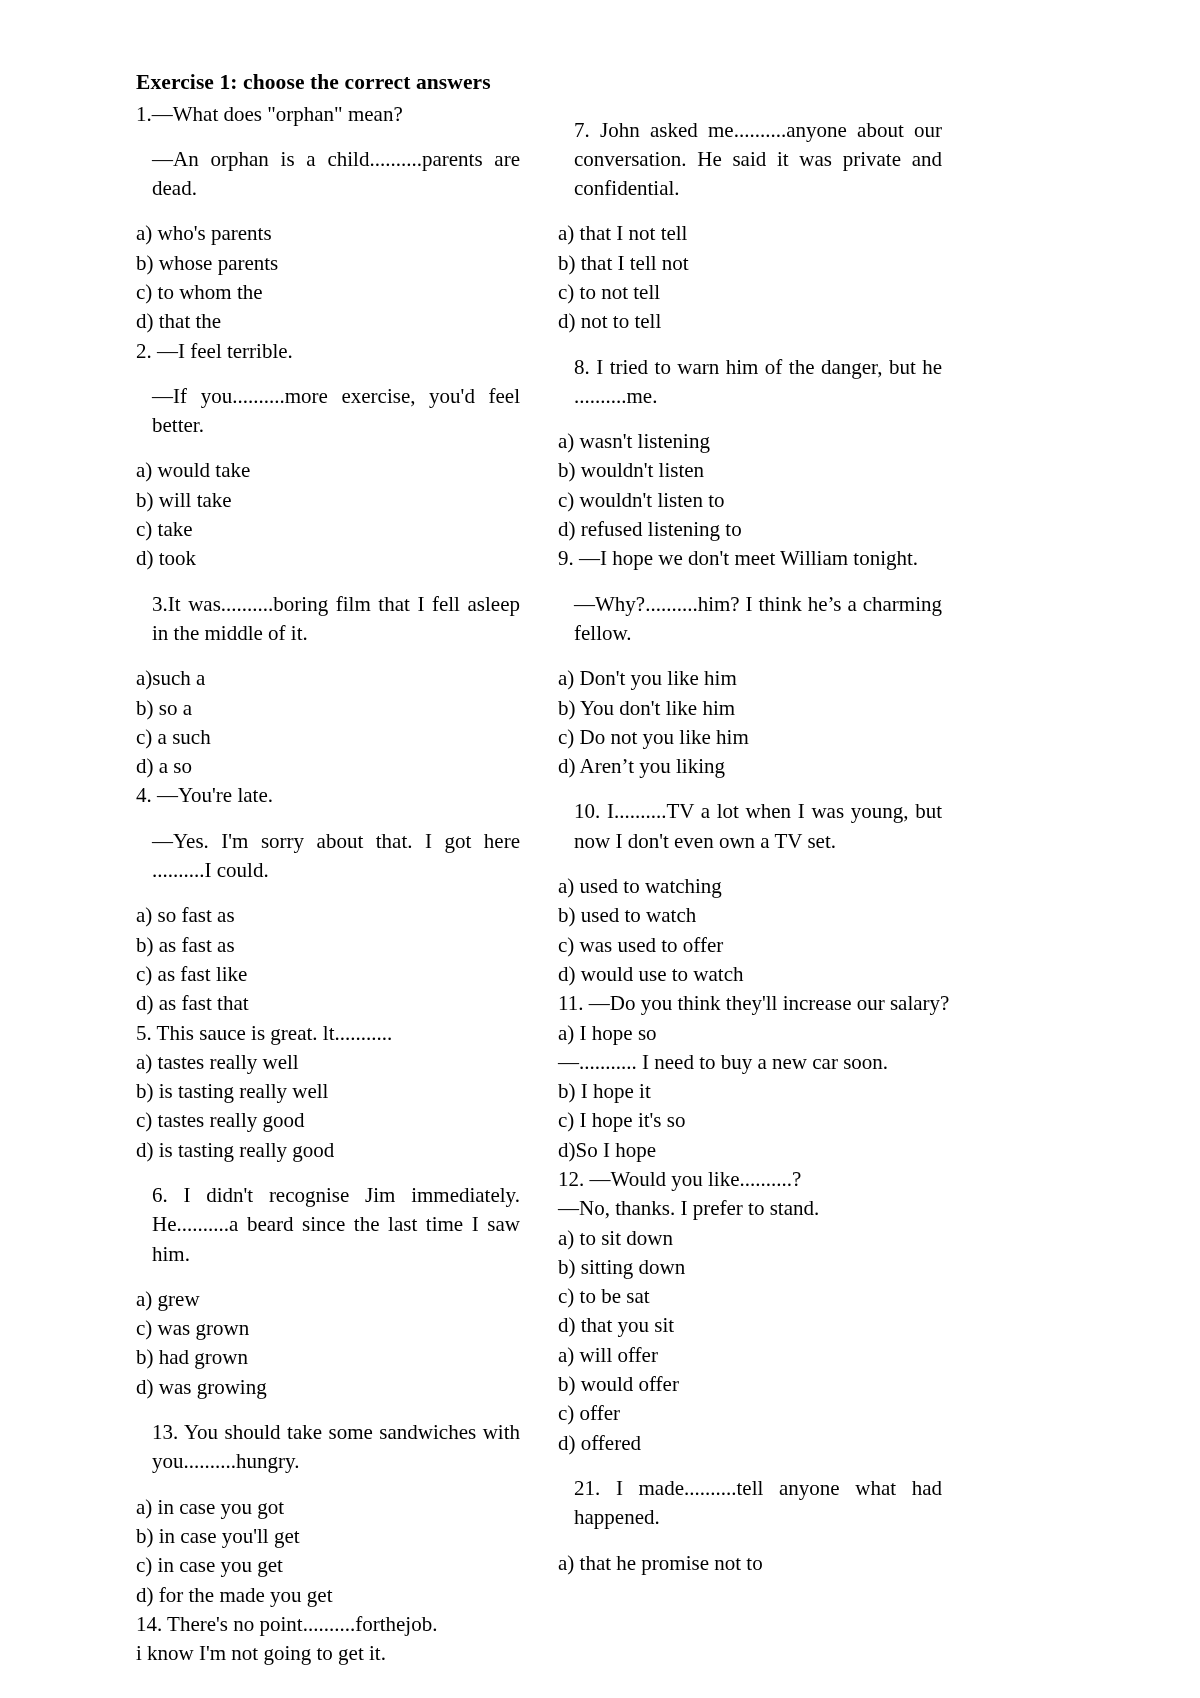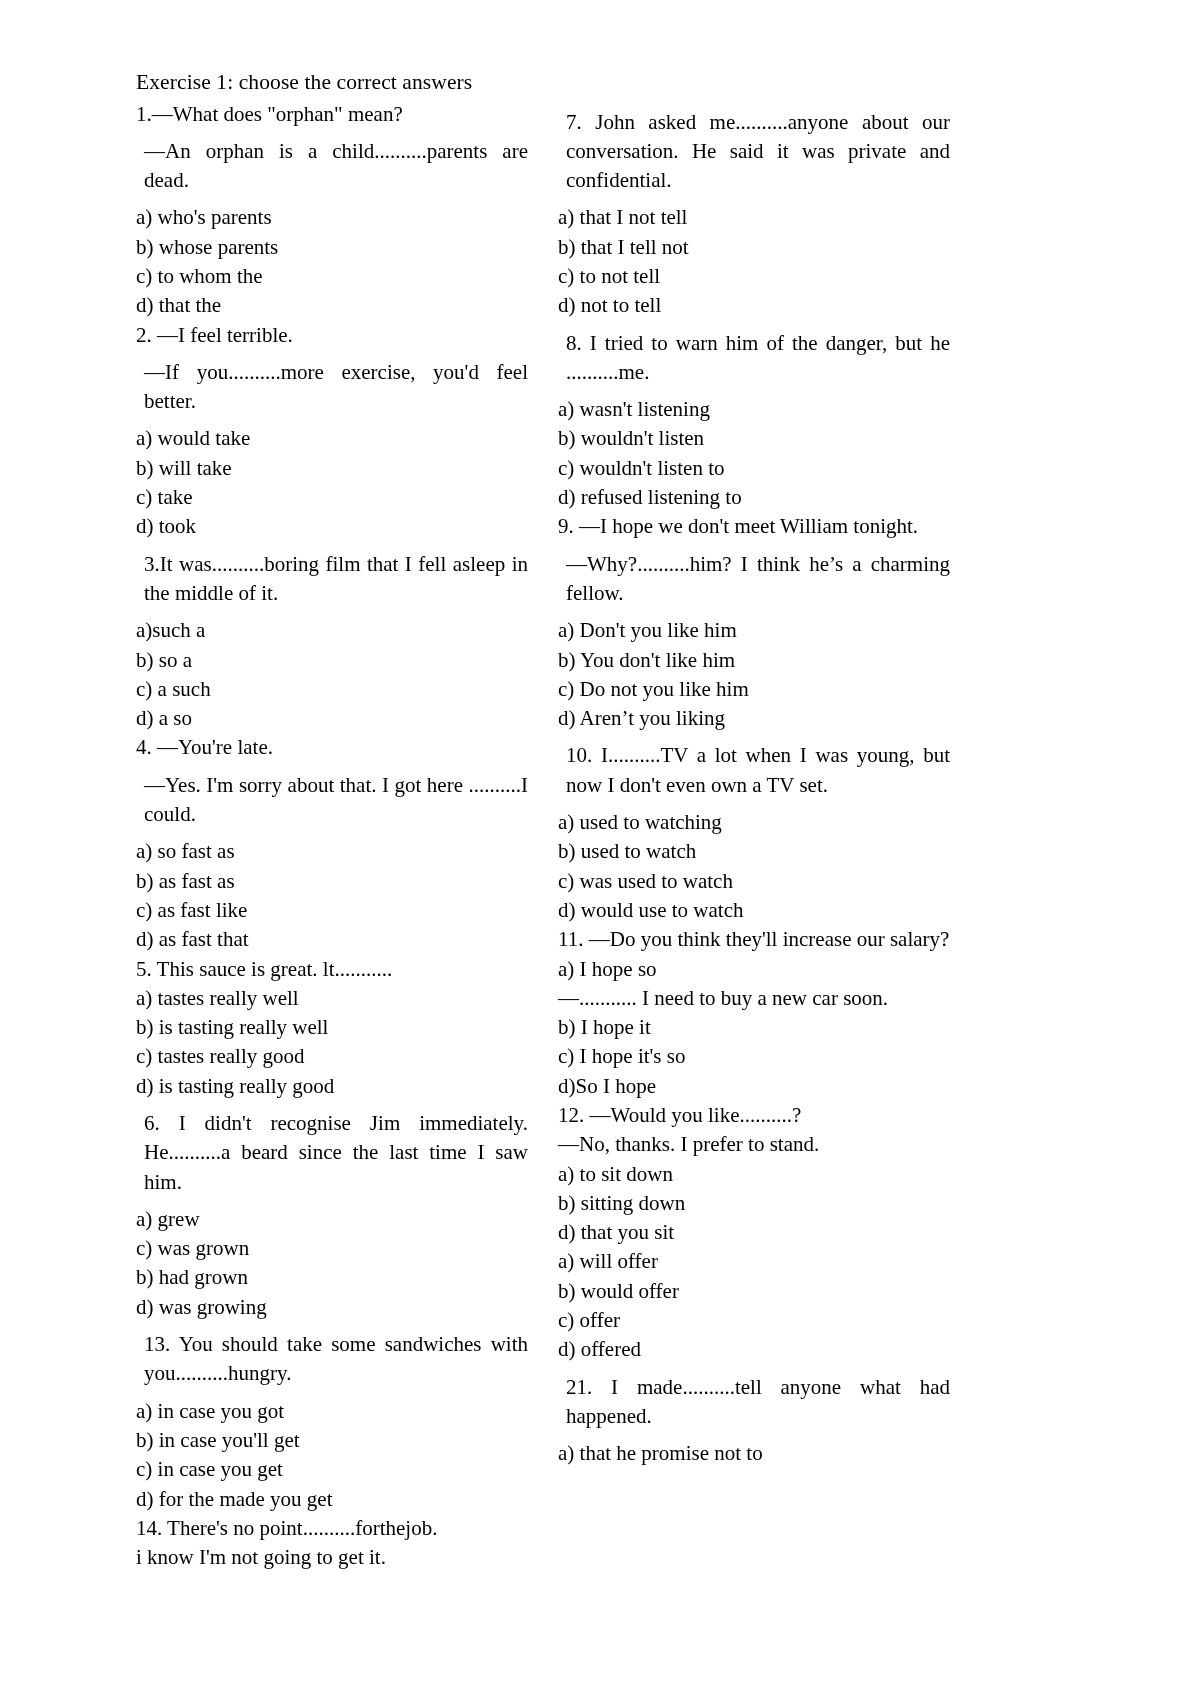"Exercise 1: choose the correct" .doc-title { font-weight: normal -> bold }
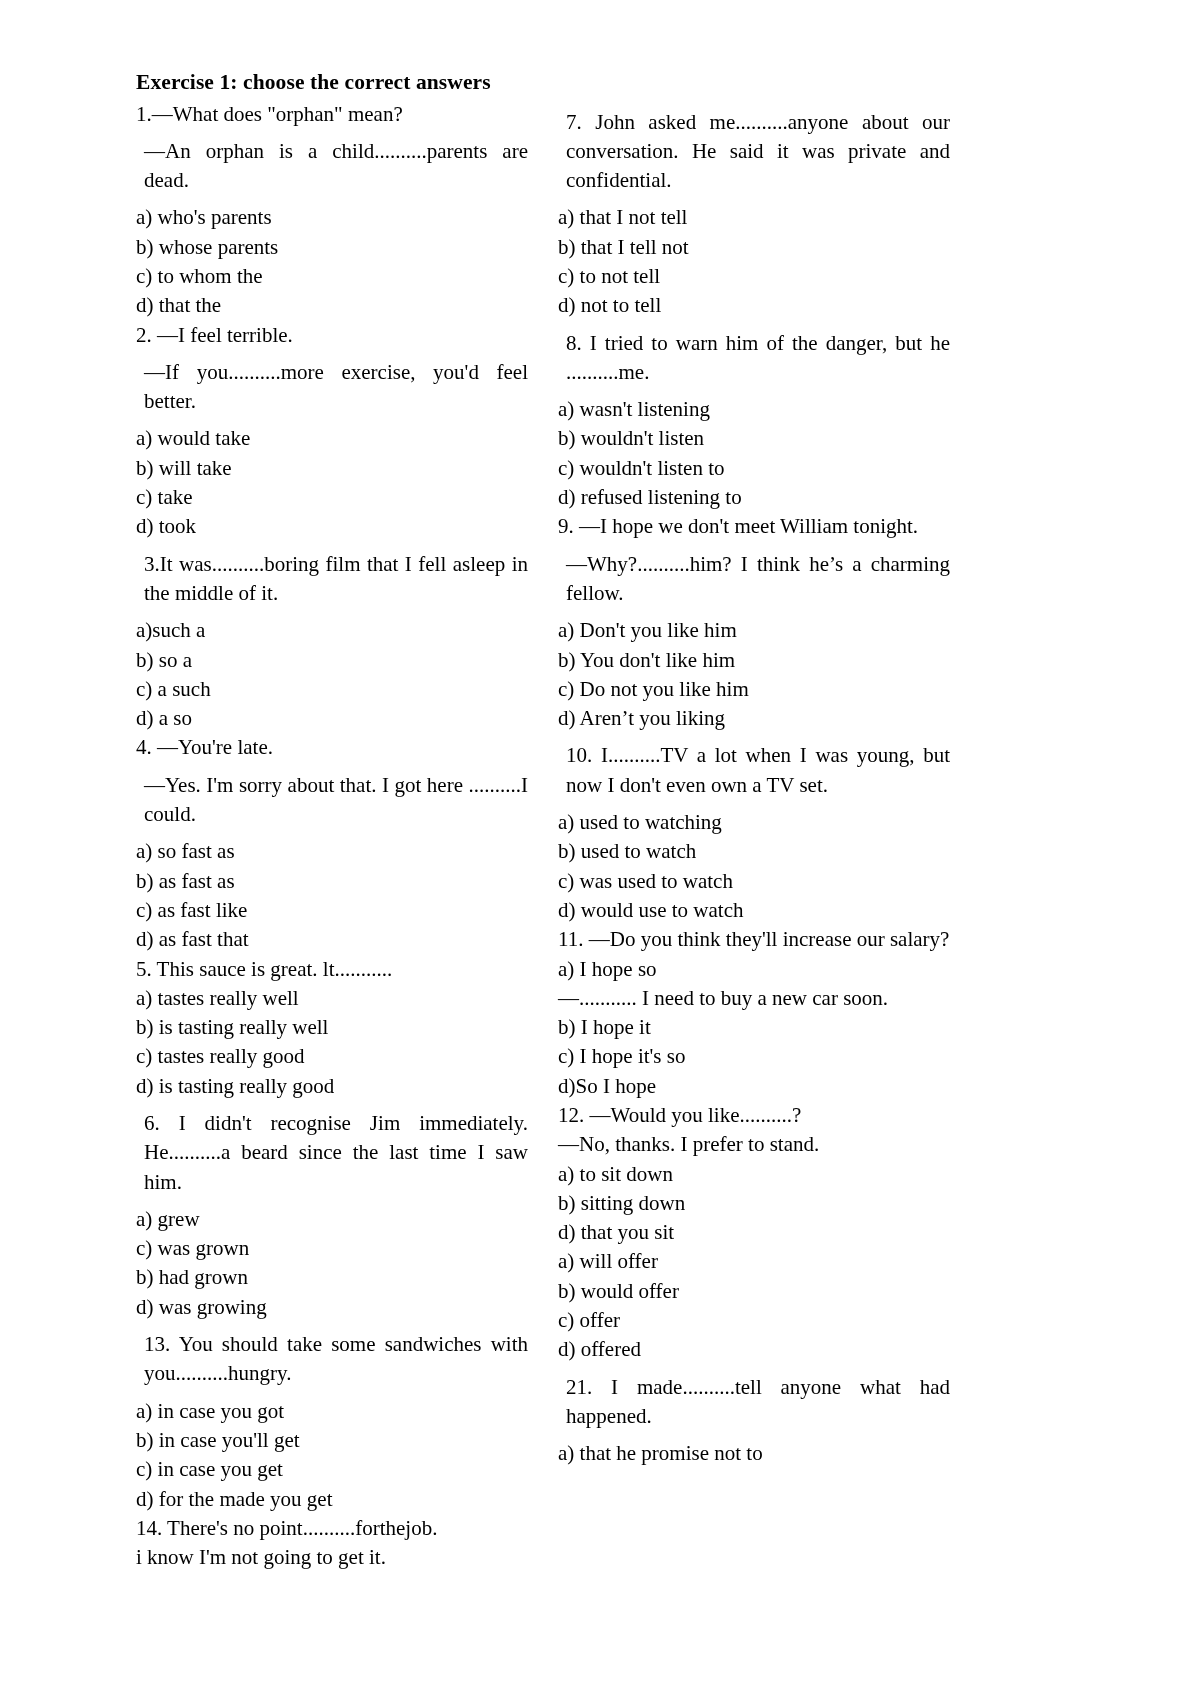"7. John asked me..........anyone about" .para { margin: 8px -> 16px }
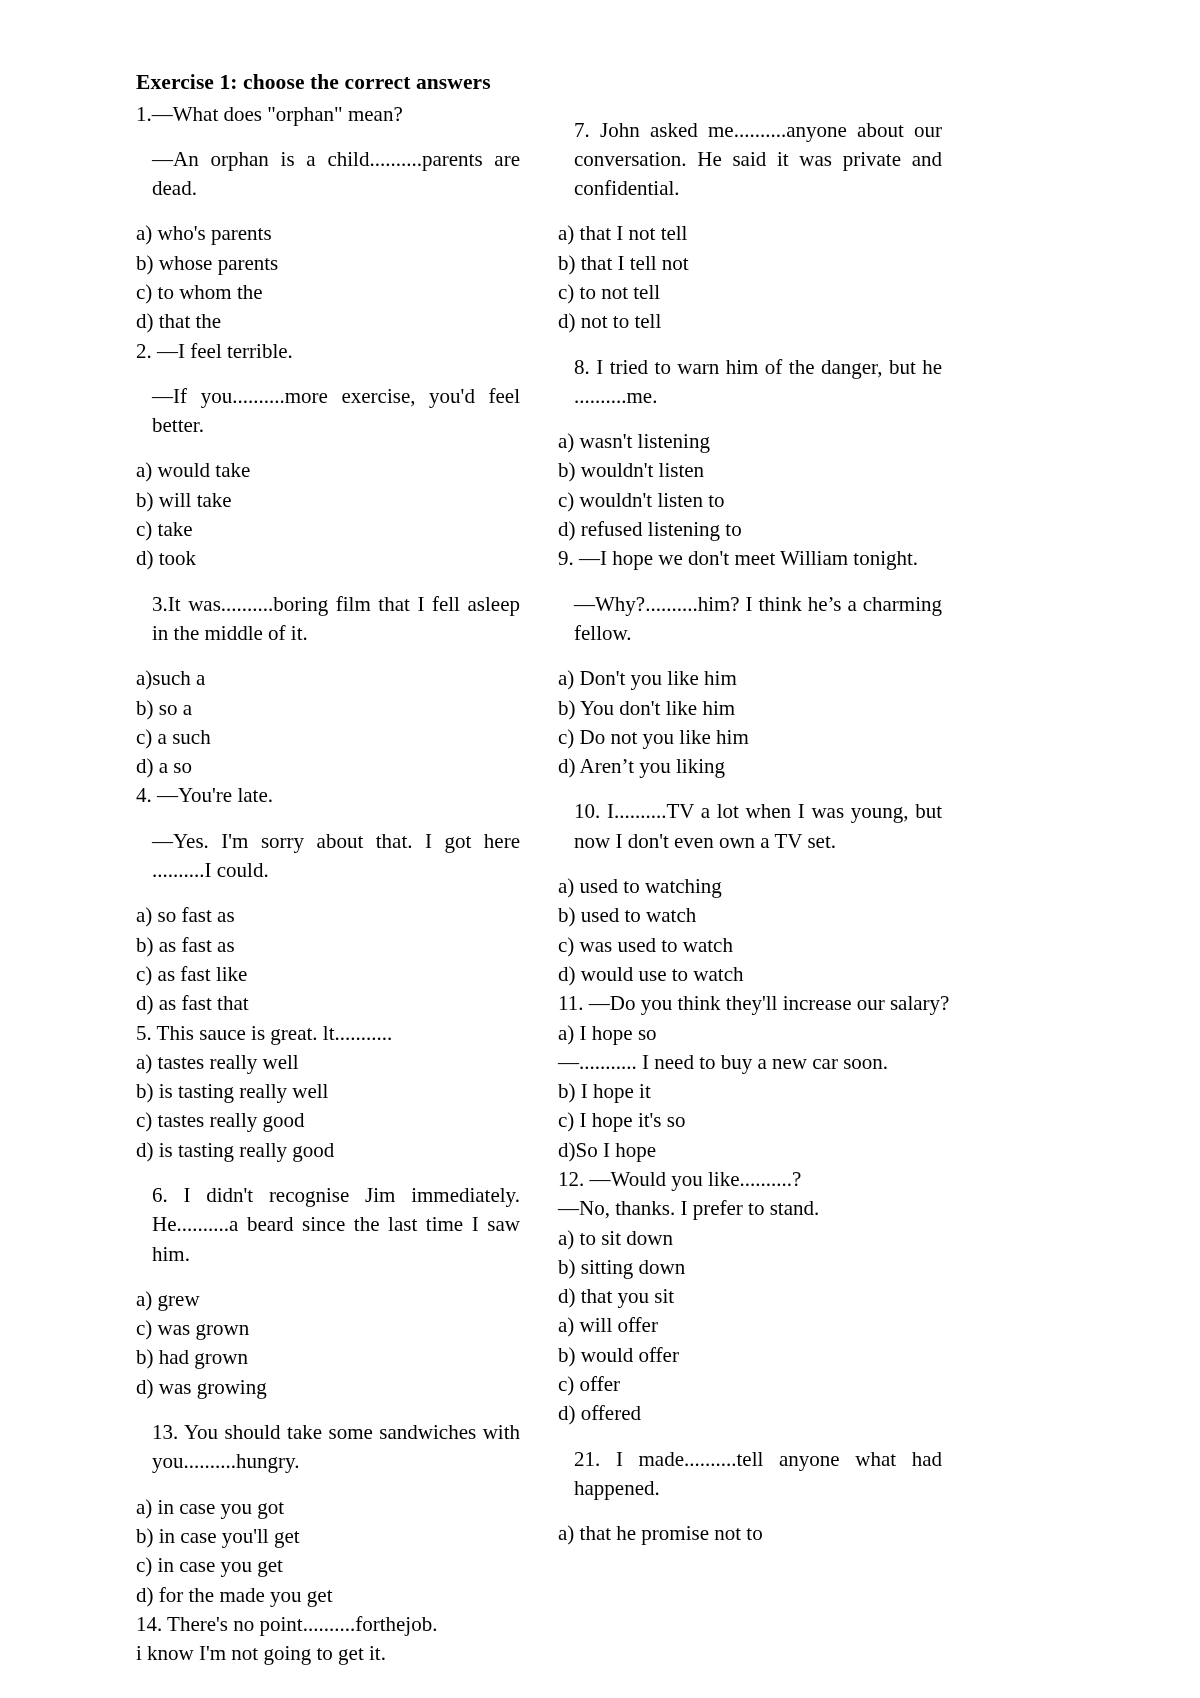"c) was used to watch" p.line { text: watch -> offer }
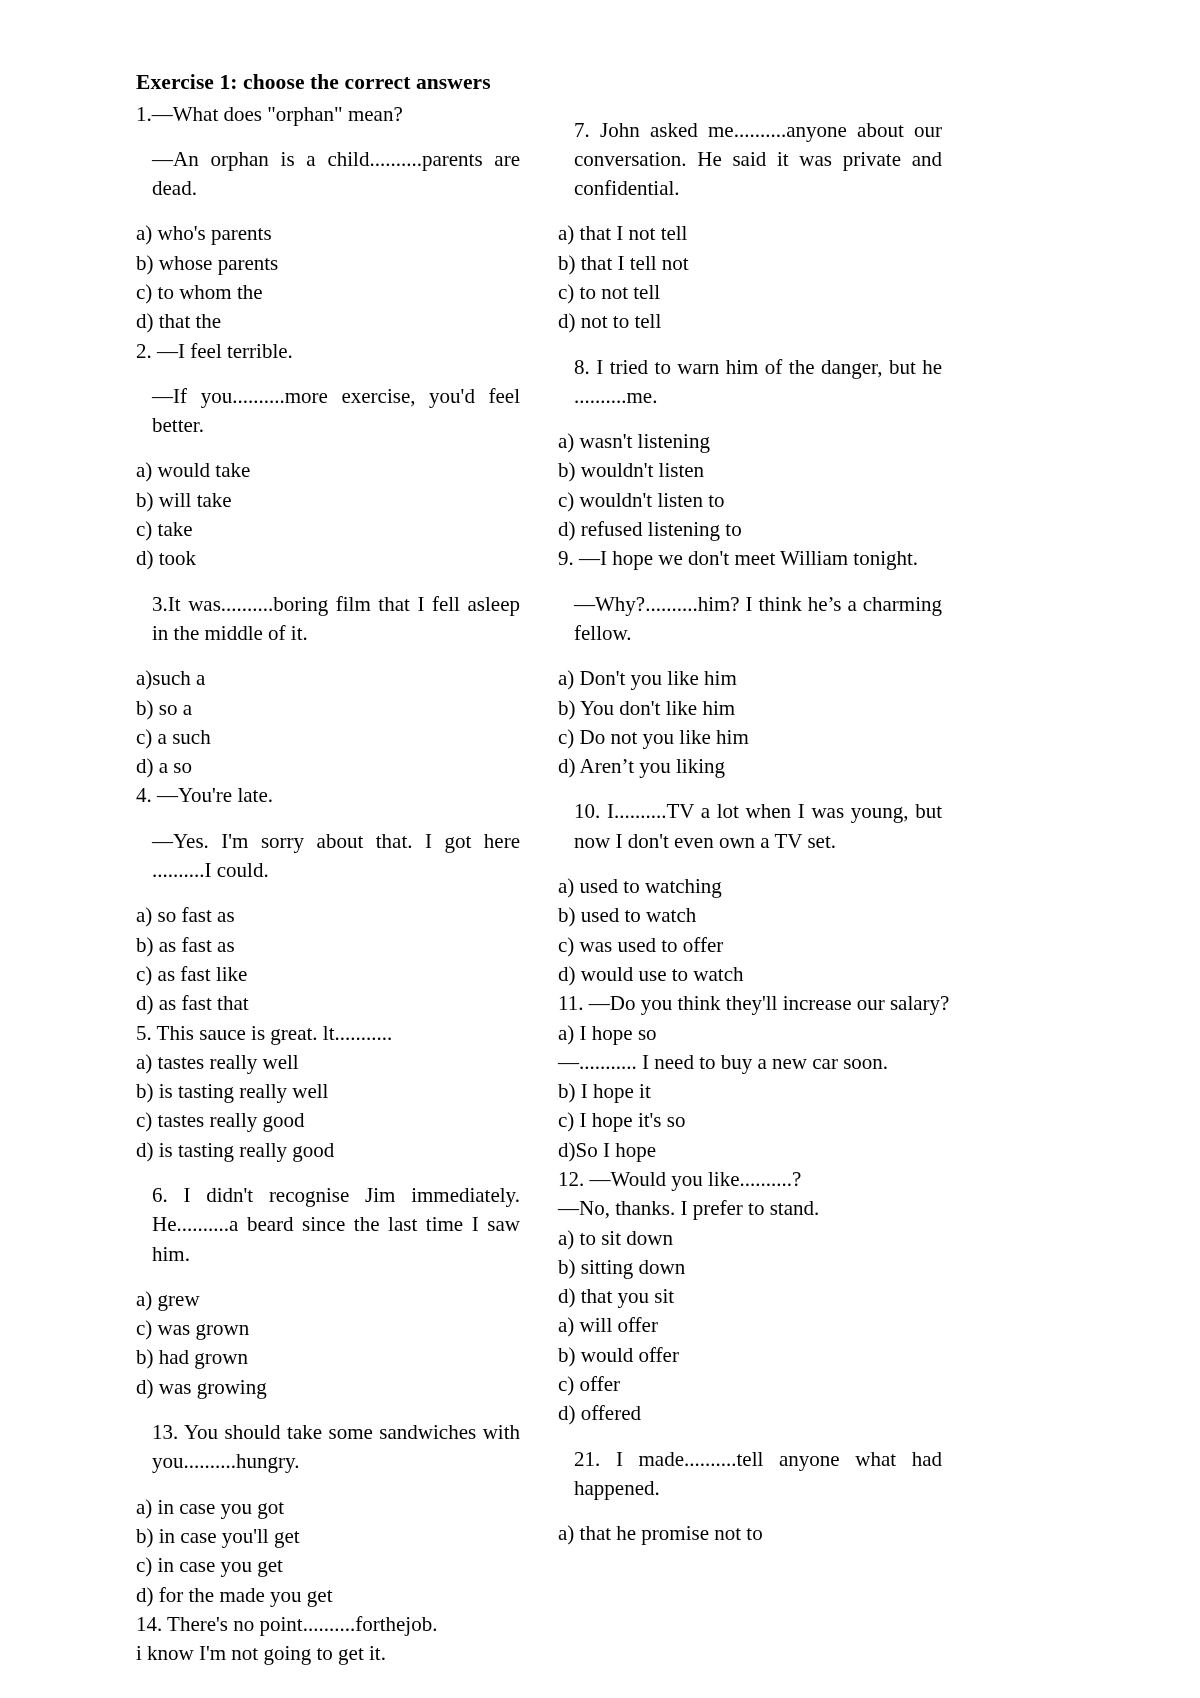"c) to be sat" p.line { html: none -> <p>c) to be sat</p> }
